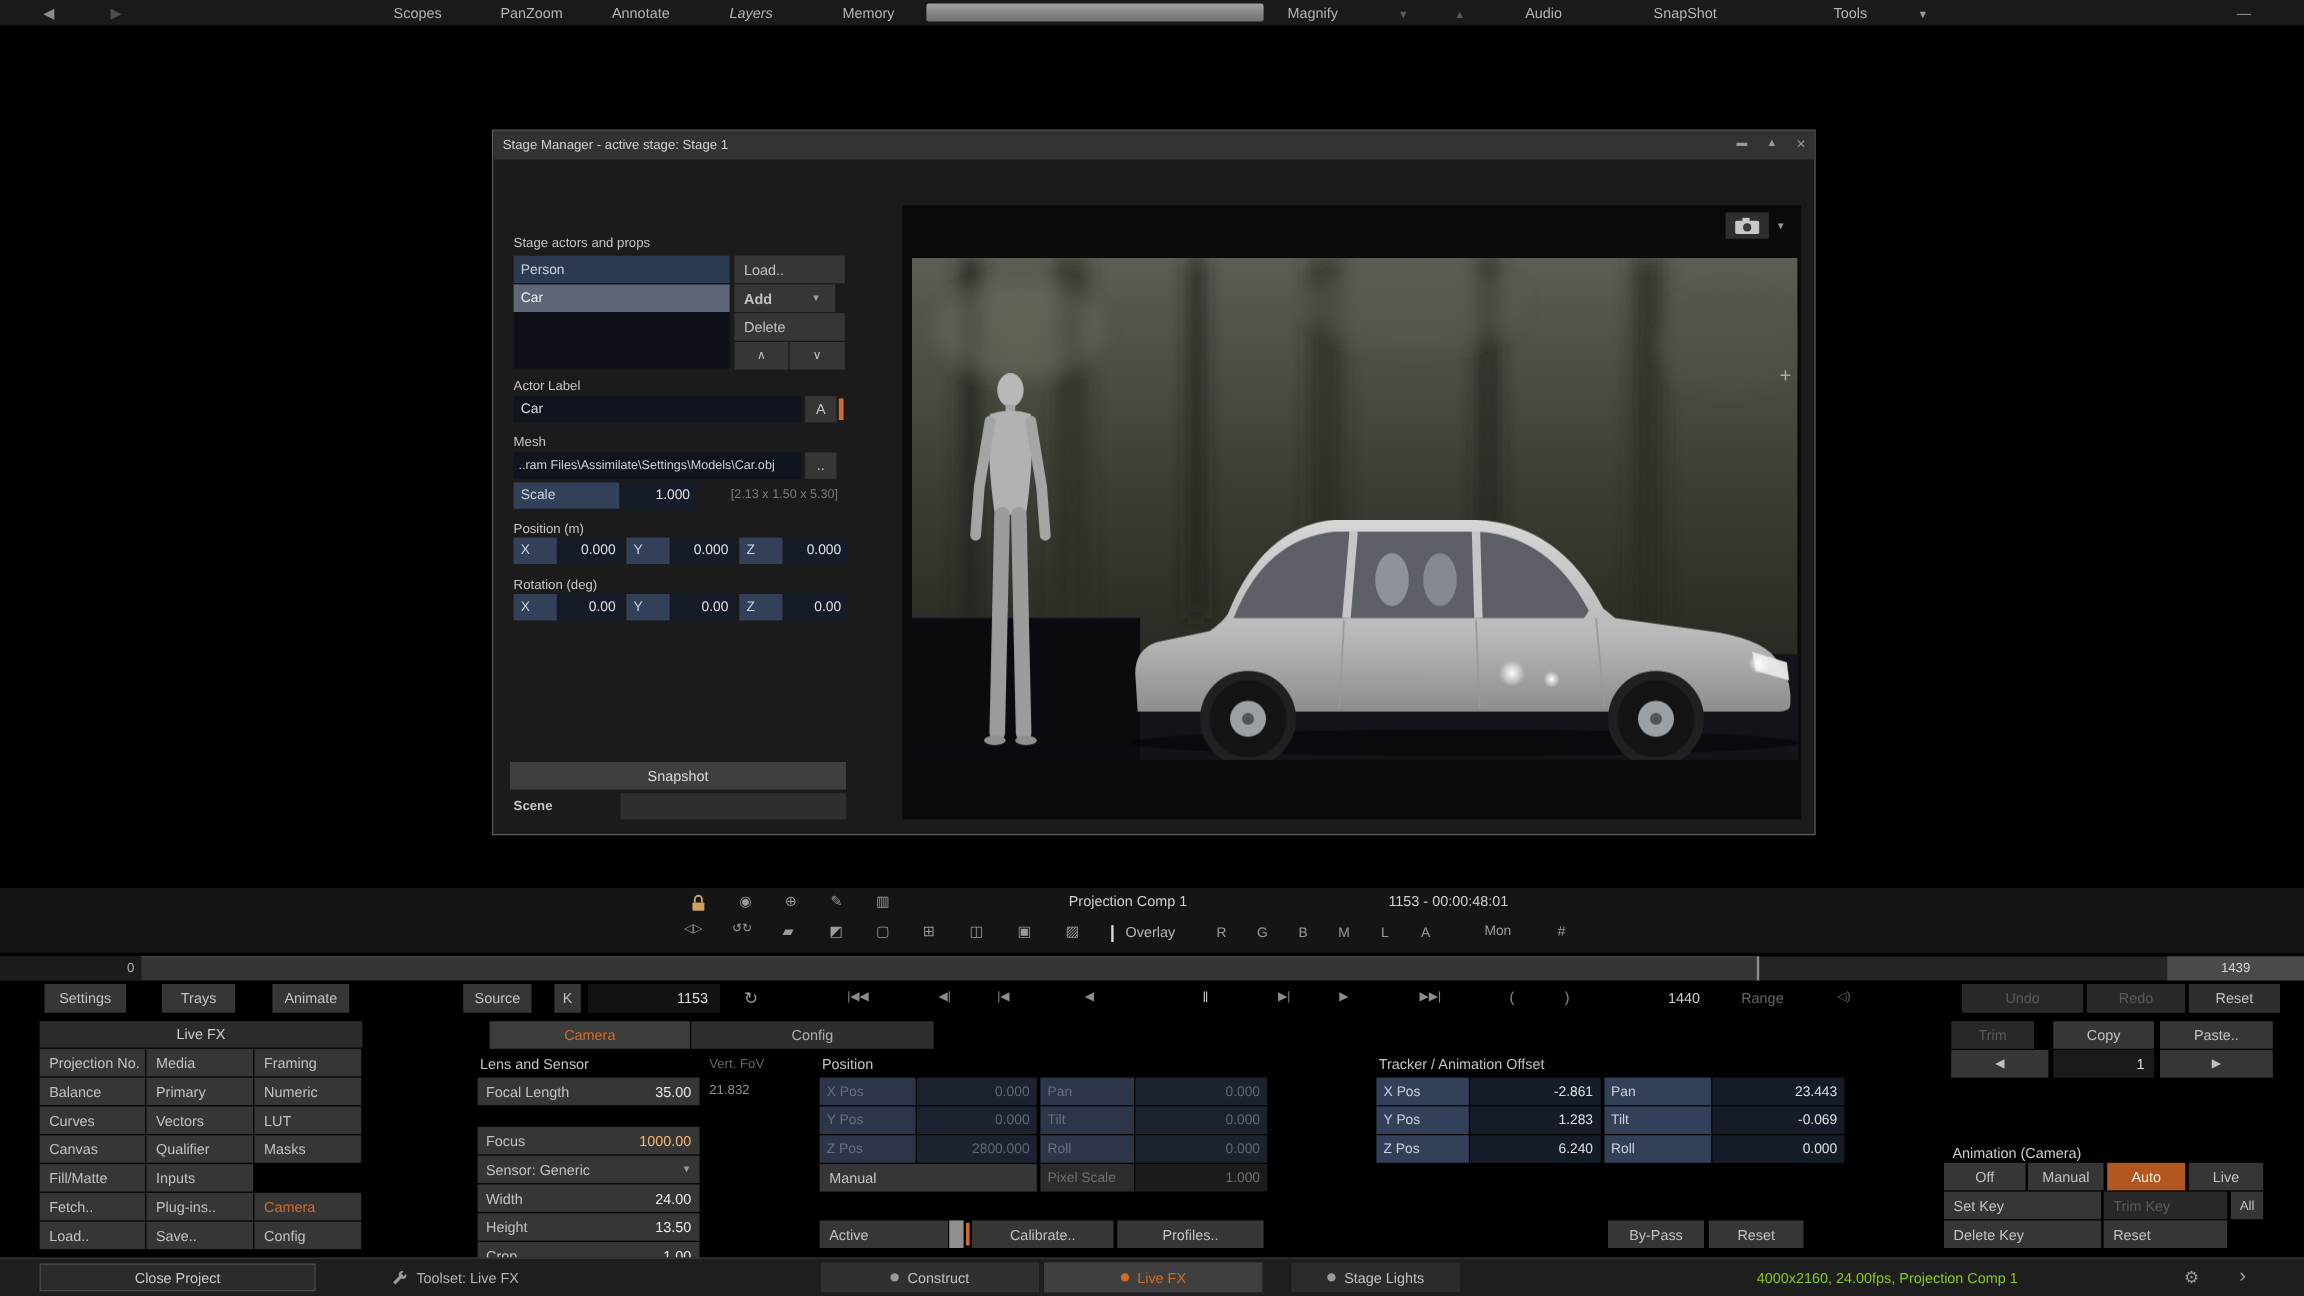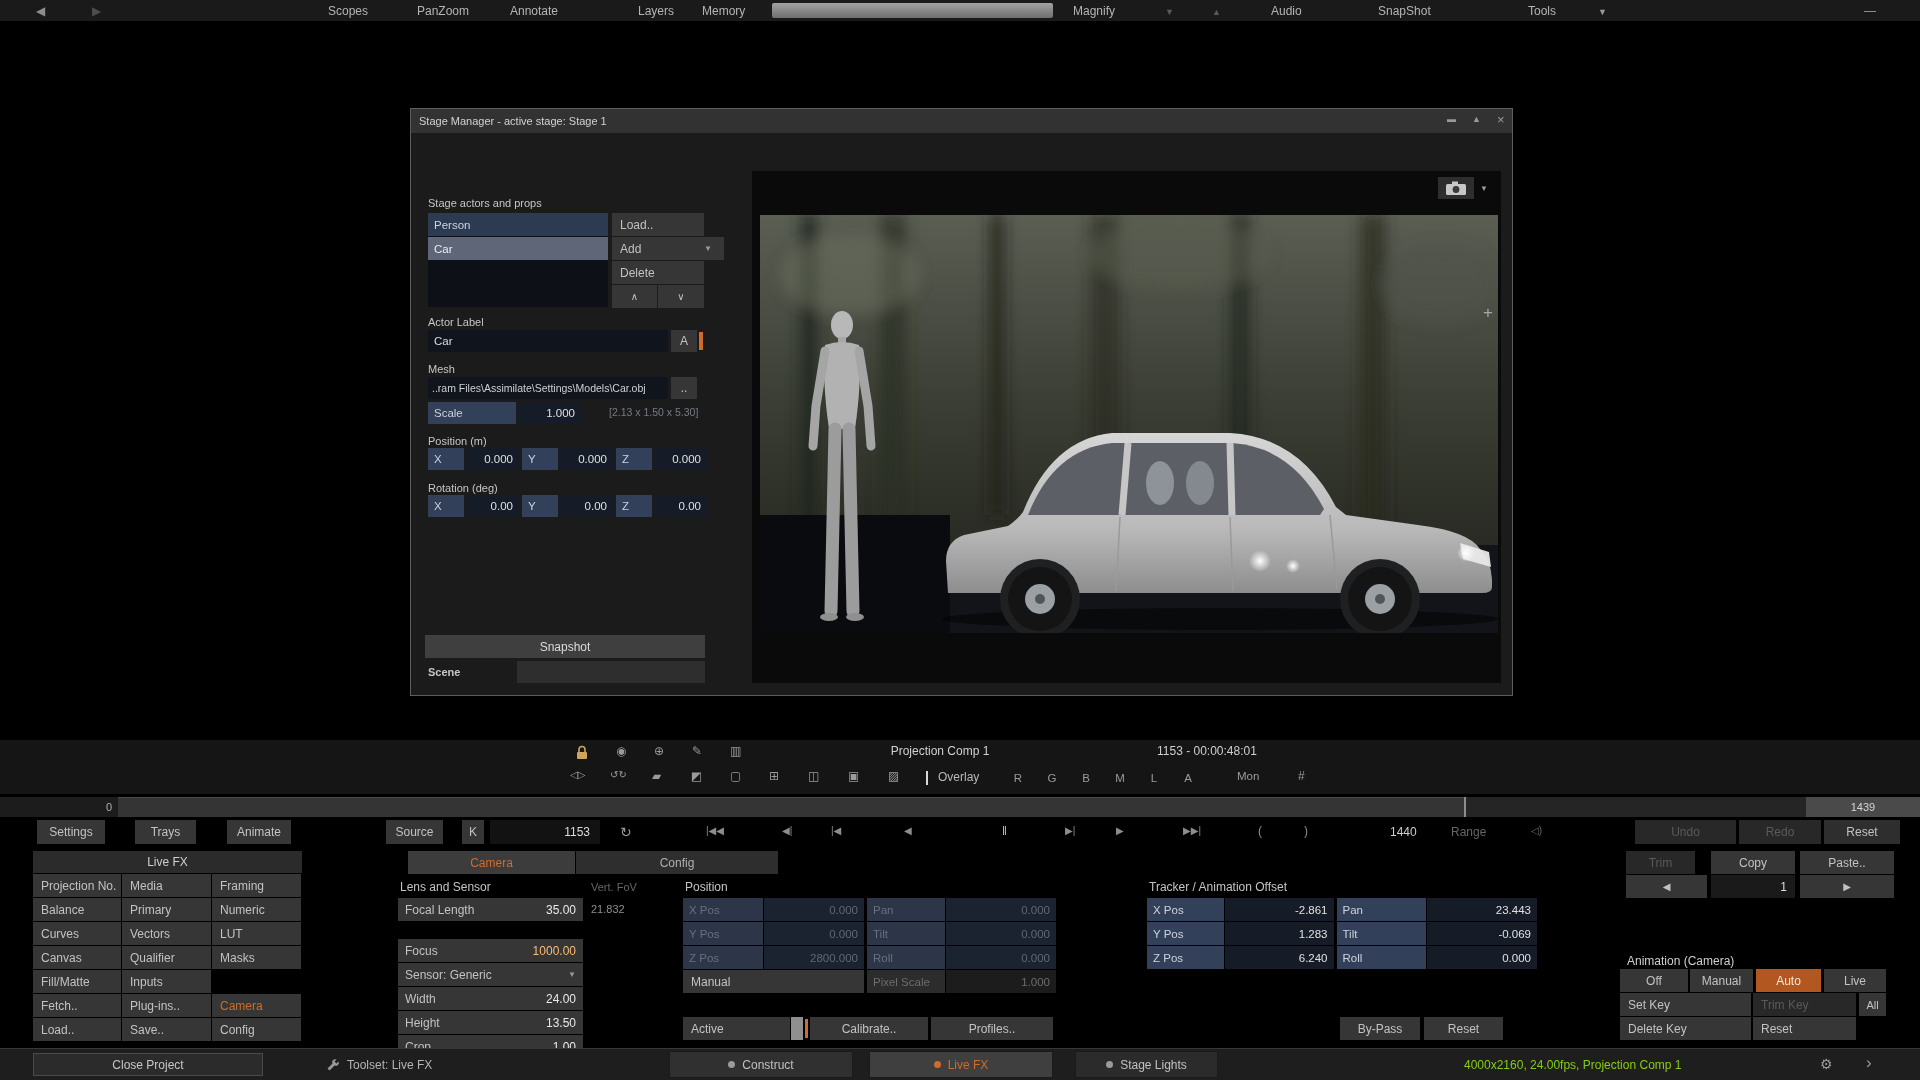"Layers" span.topitem { font-style: none -> italic; left: 638px -> 608px }
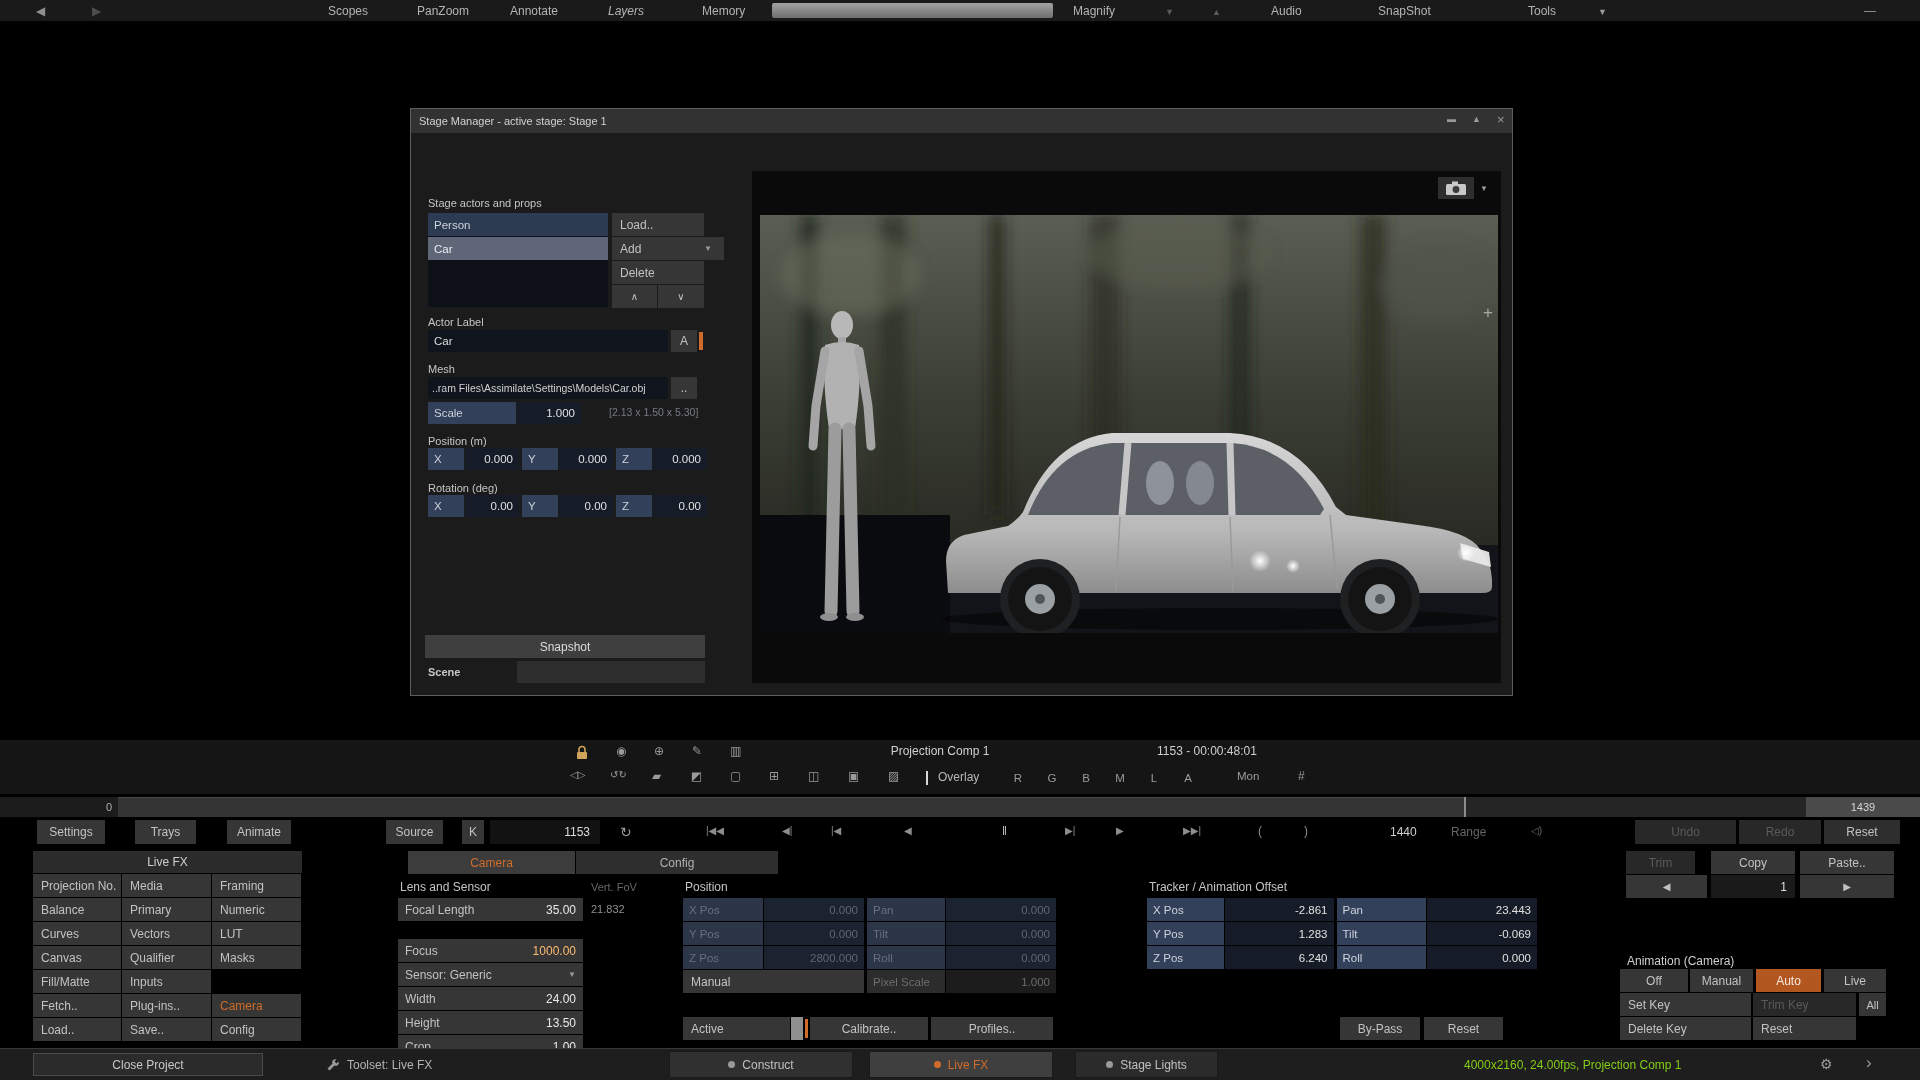"Add" div.btn { font-weight: none -> bold; width: 112px -> 84px }
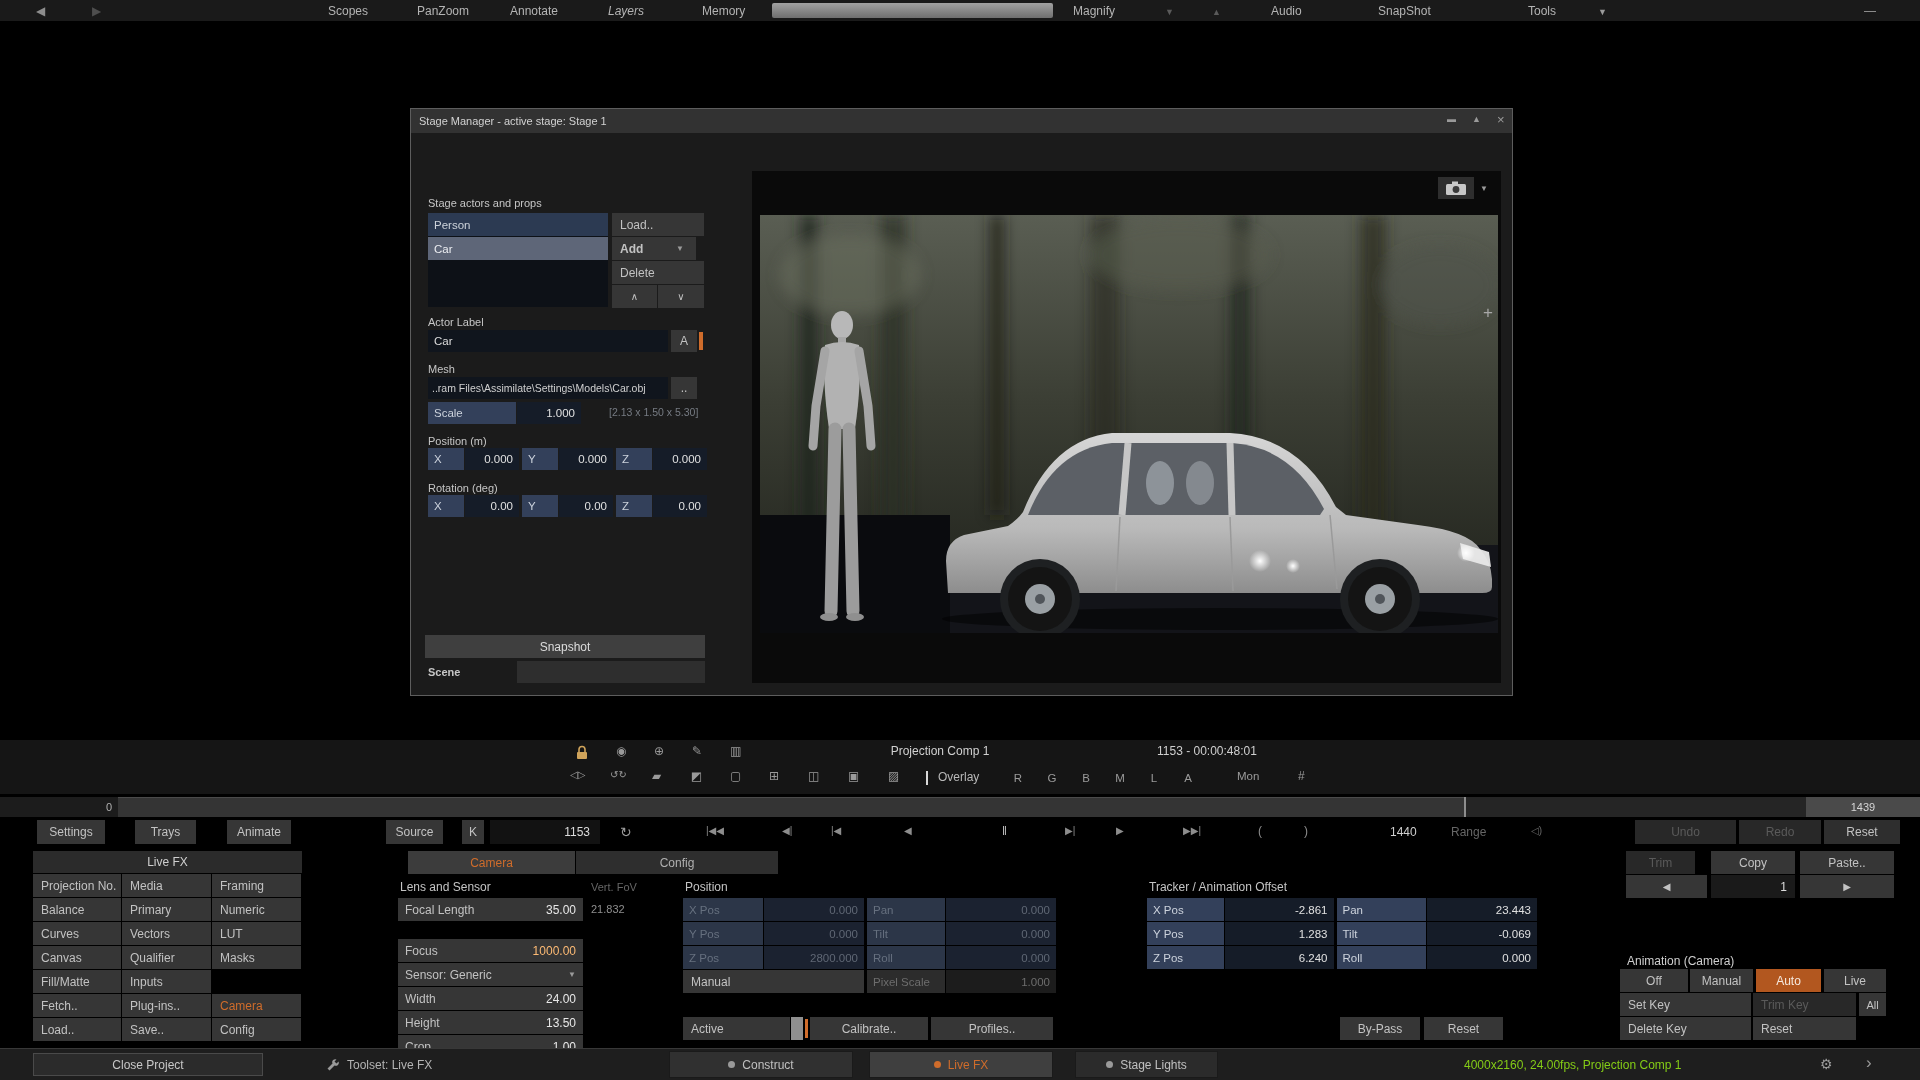"Construct" div.abs { left: 669px -> 683px }
